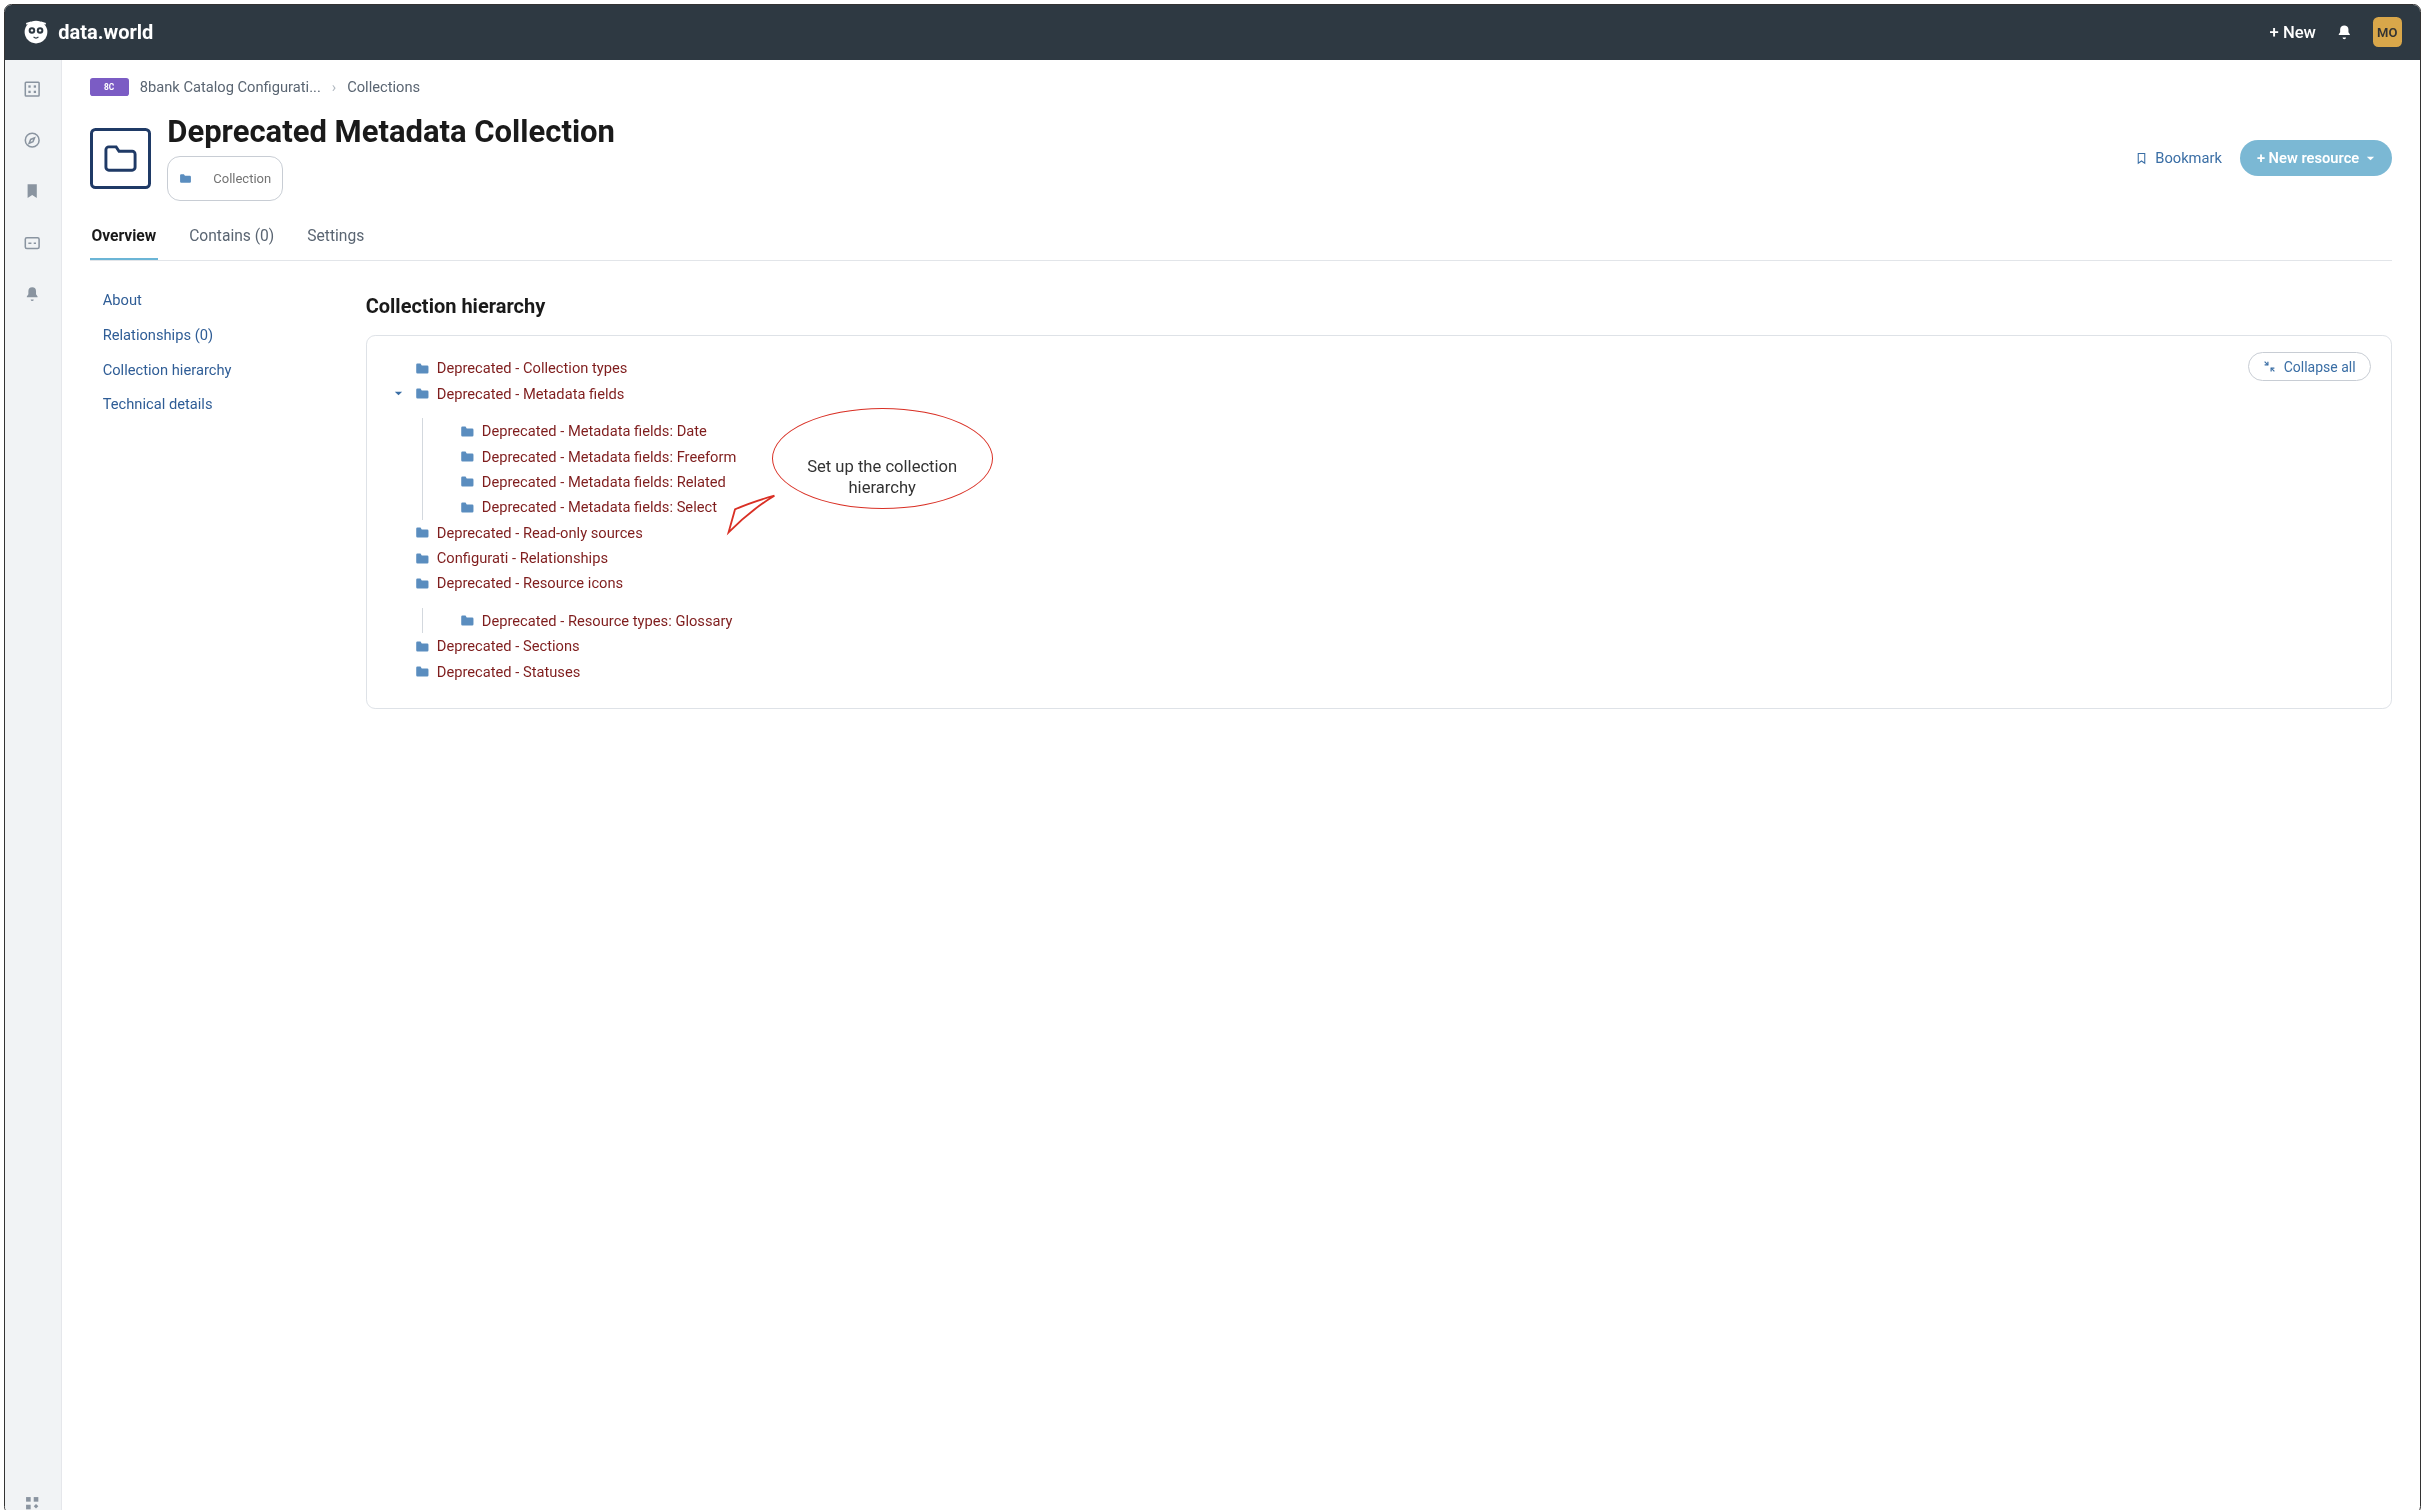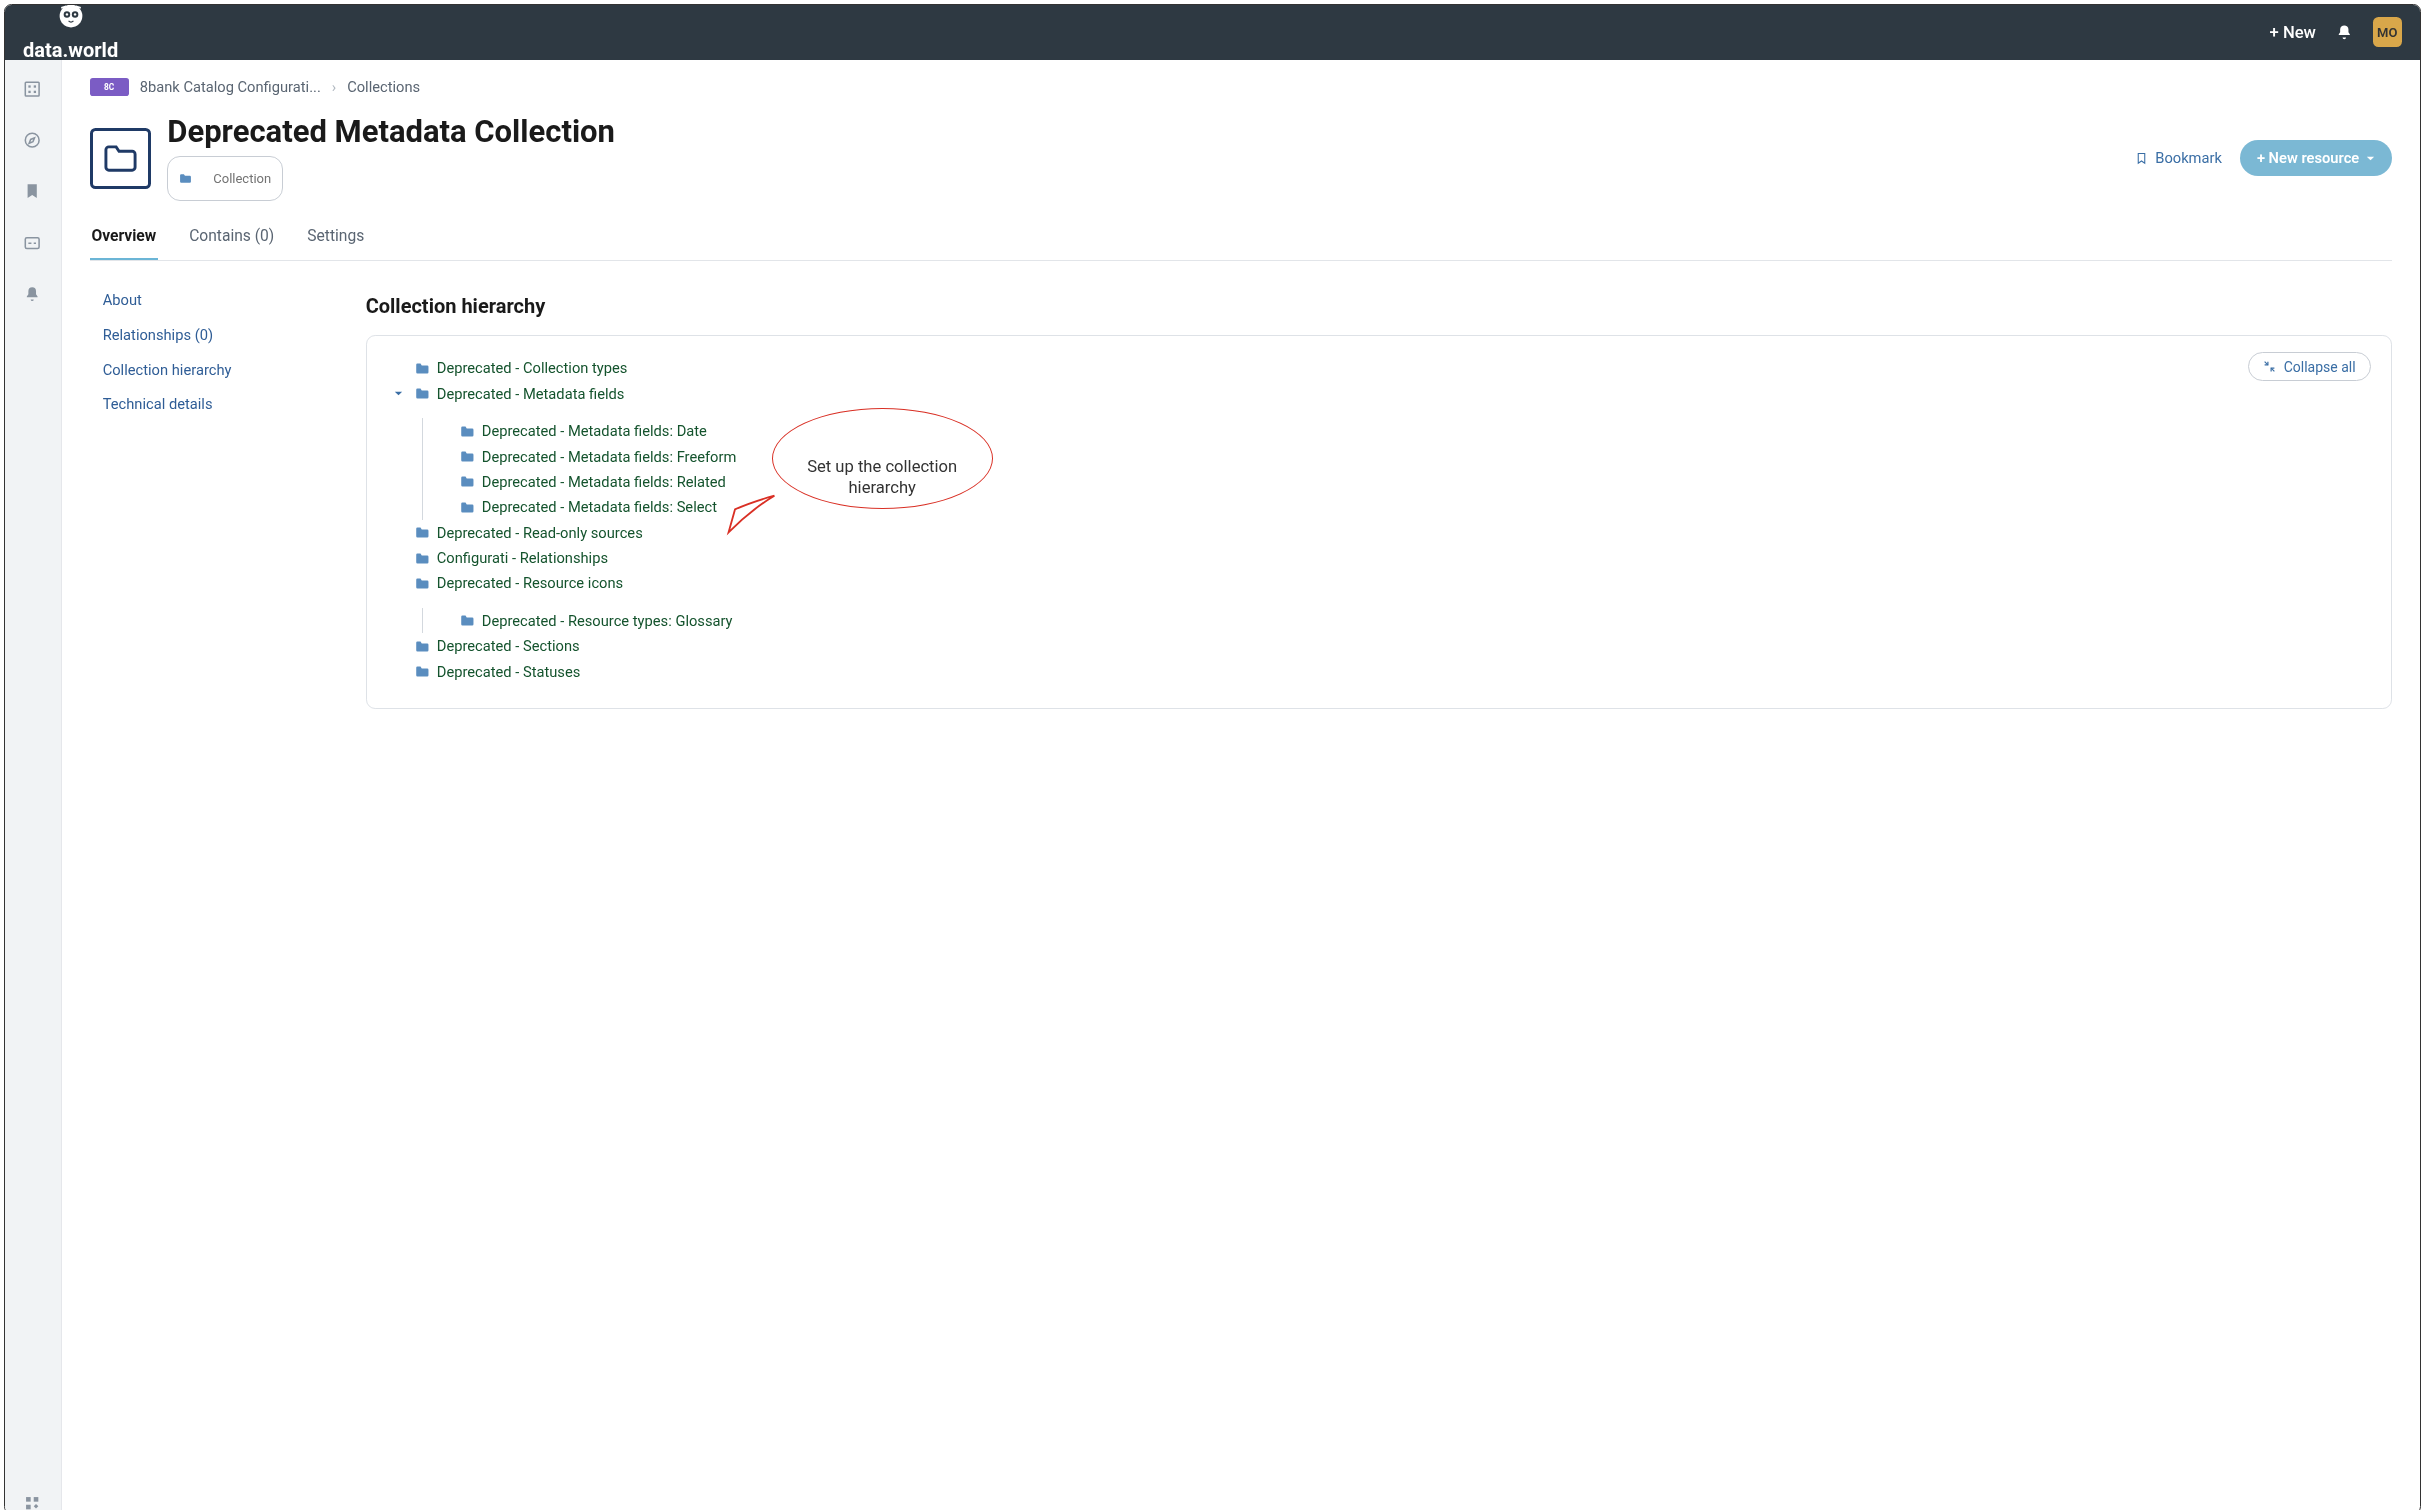"data.world" .logo-area { flex-direction: column -> none }
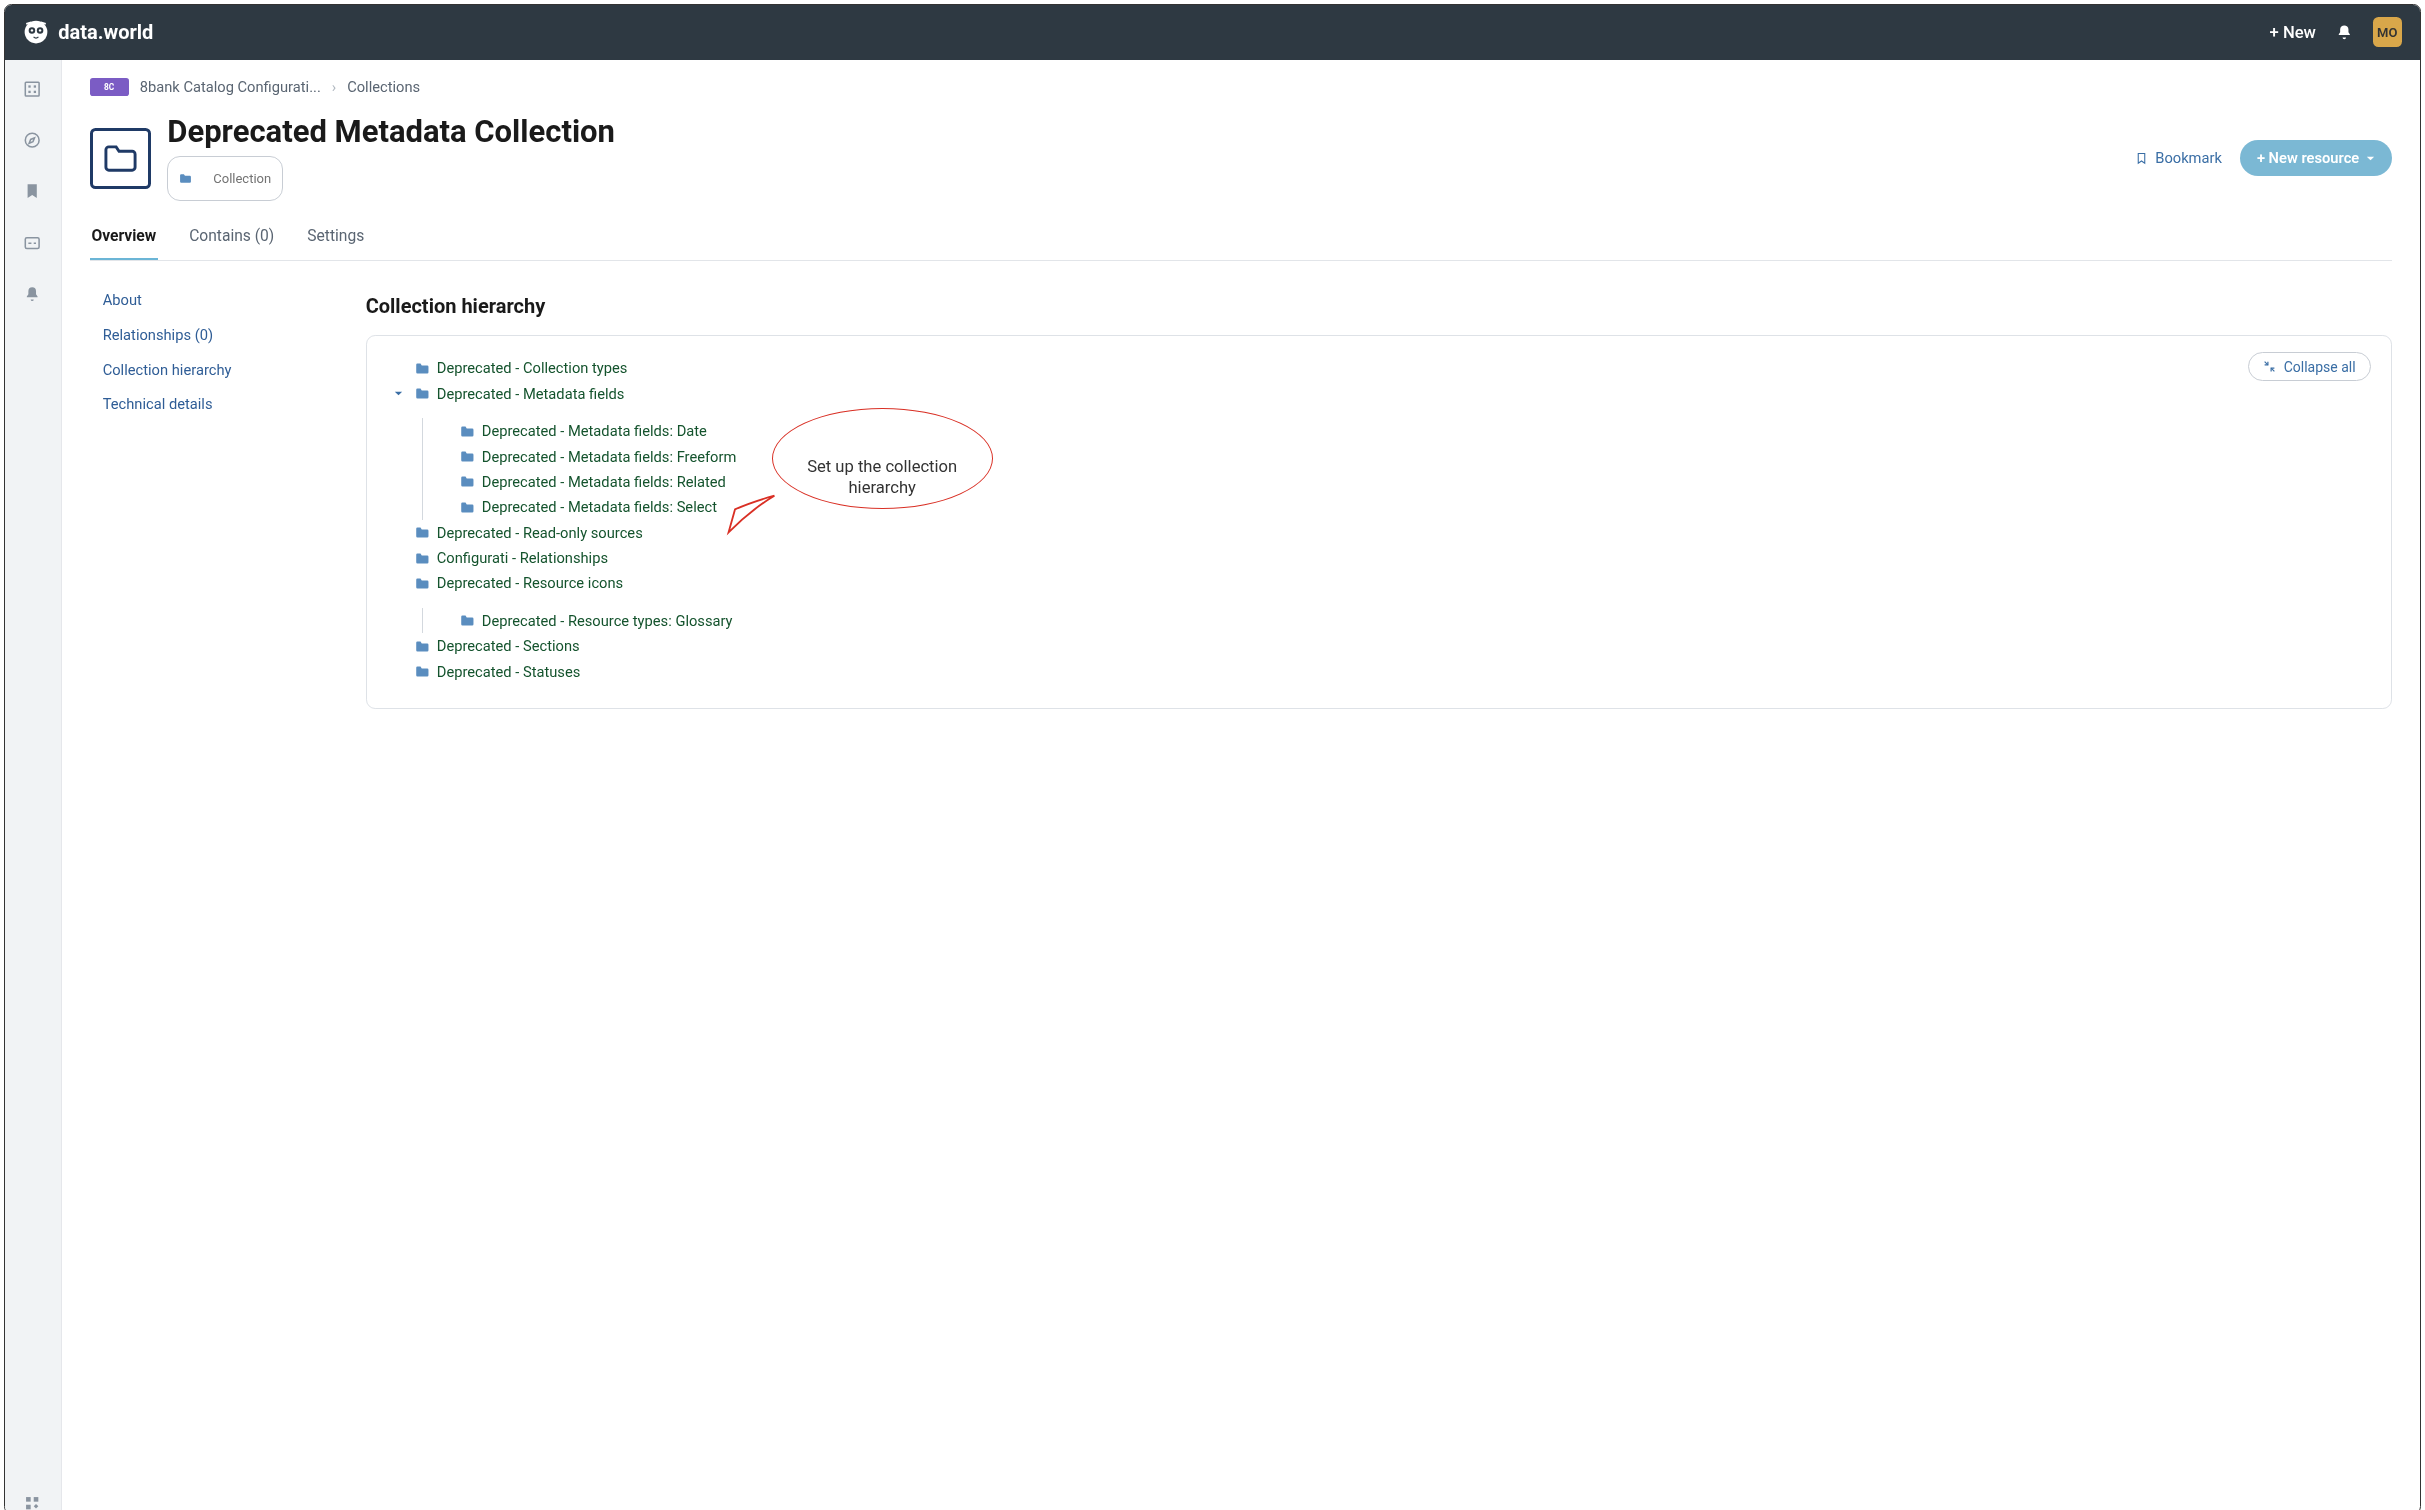"Deprecated - Collection types" .tree-label { color: #14532d -> #7f1d1d }
